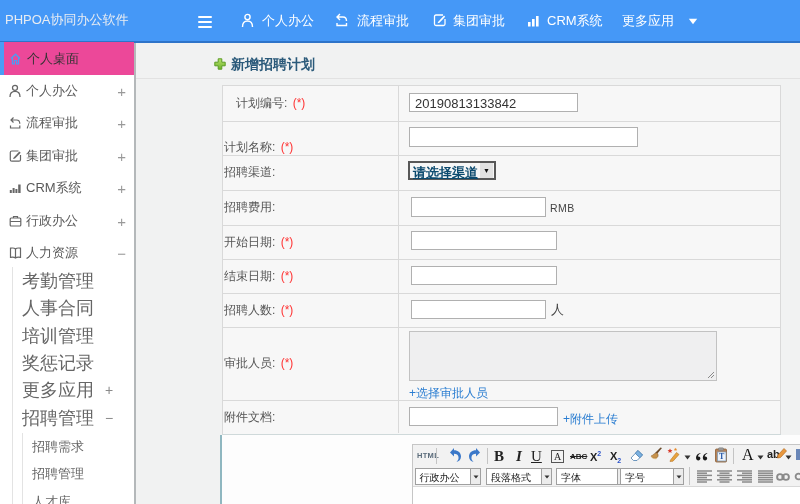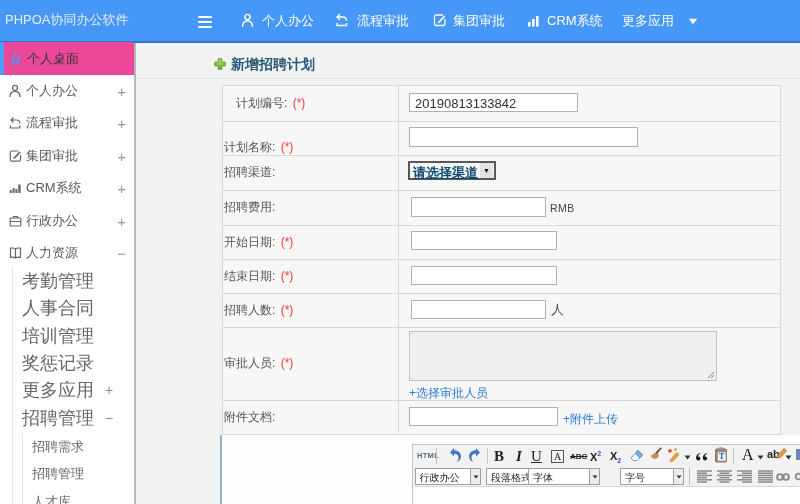"字体" div.abs { left: 528px -> 556px }
